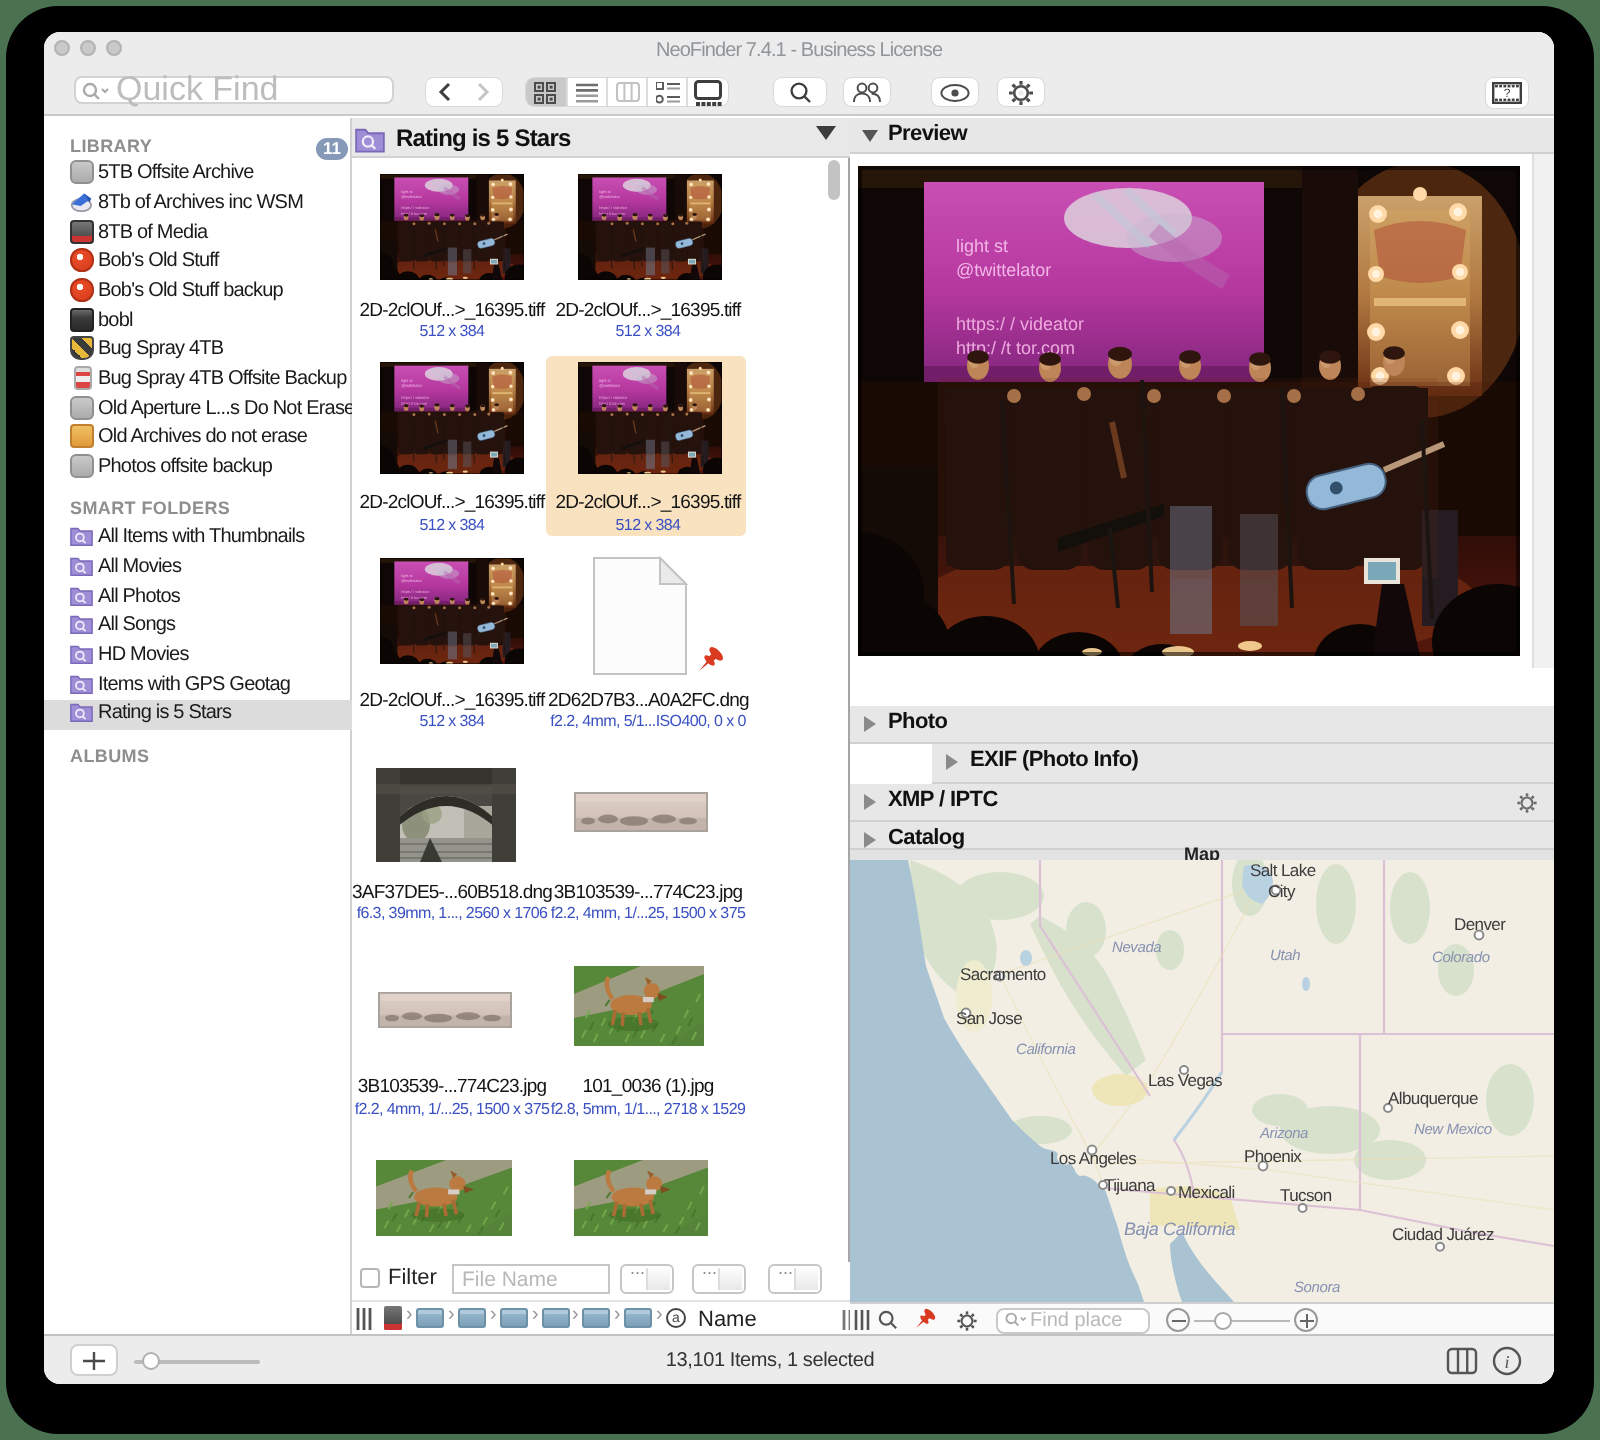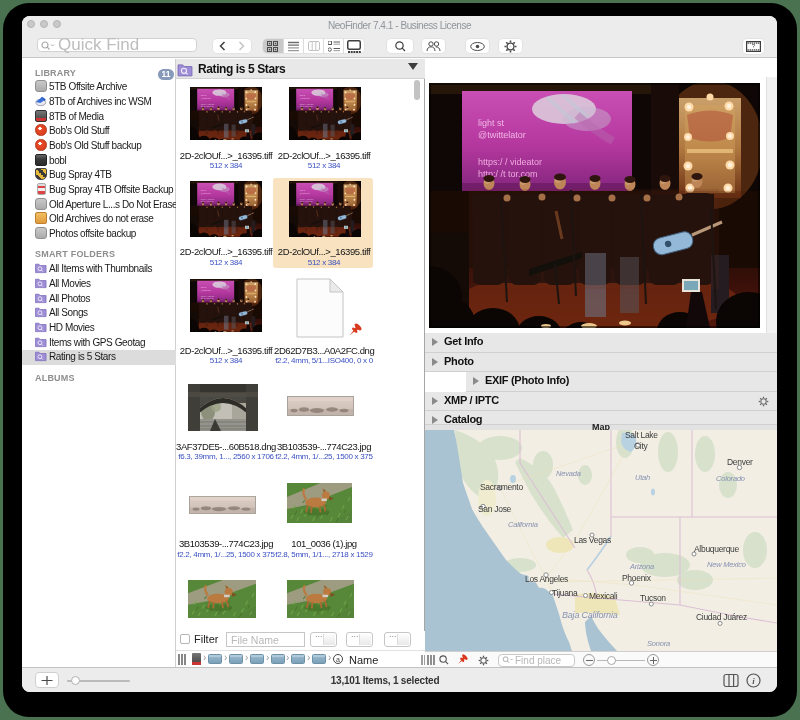"Preview" div.rrow { html: none -> <div> <div></div> <div>Preview</div> </div> }
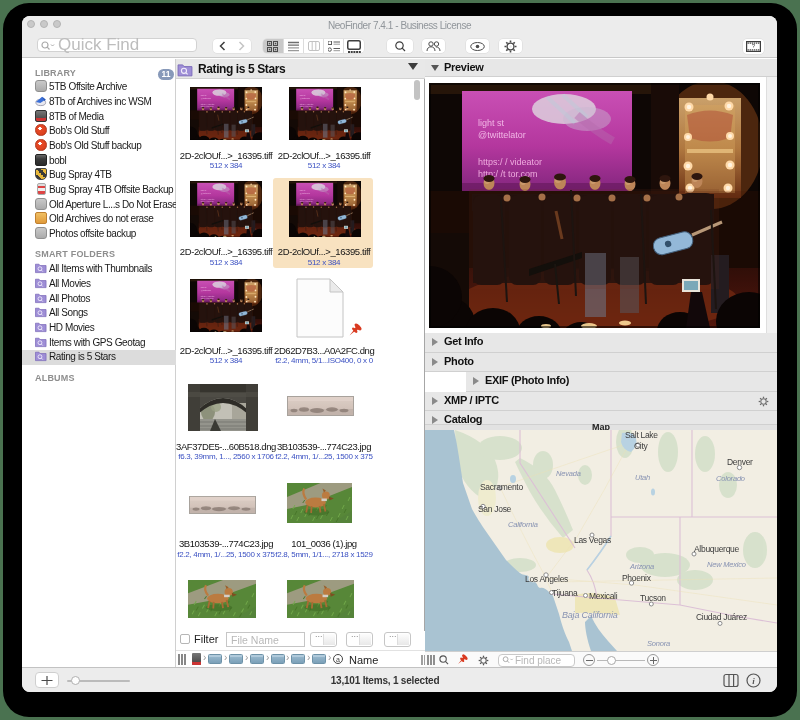"Get Info" div.rrow { html: <div> <div></div> <div>Get Info</div> </div> -> none }
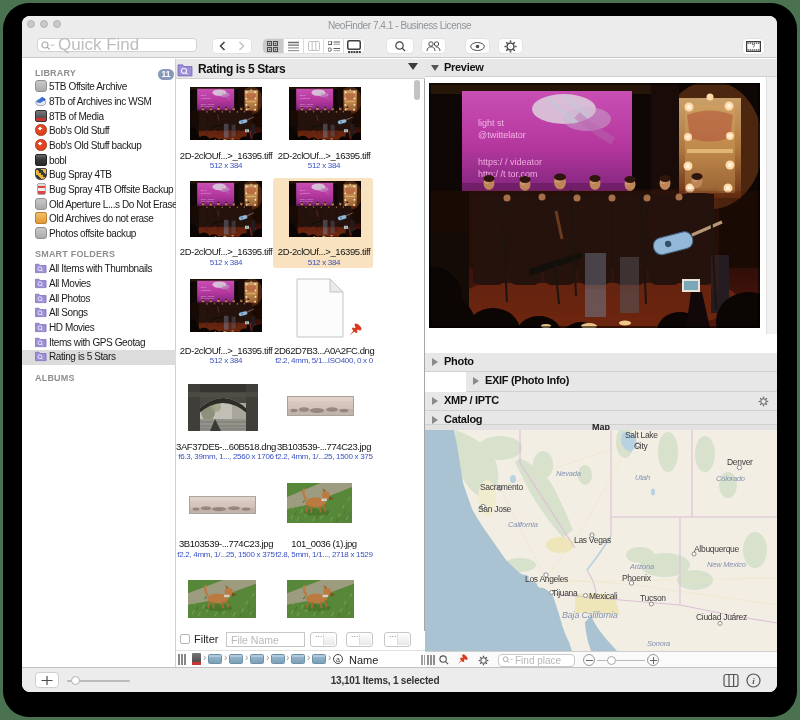"13,101 Items, 1 selected" #statusbar { font-weight: bold -> none }
